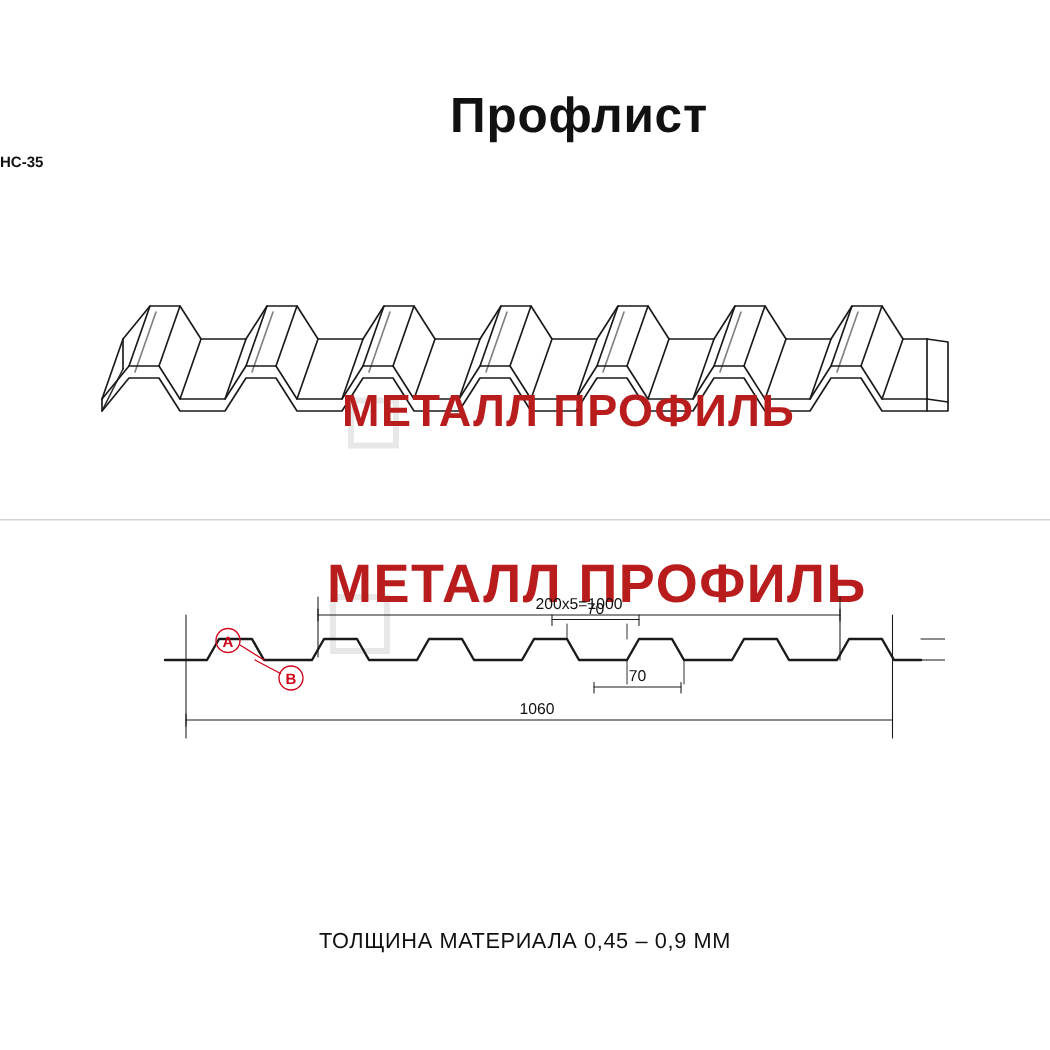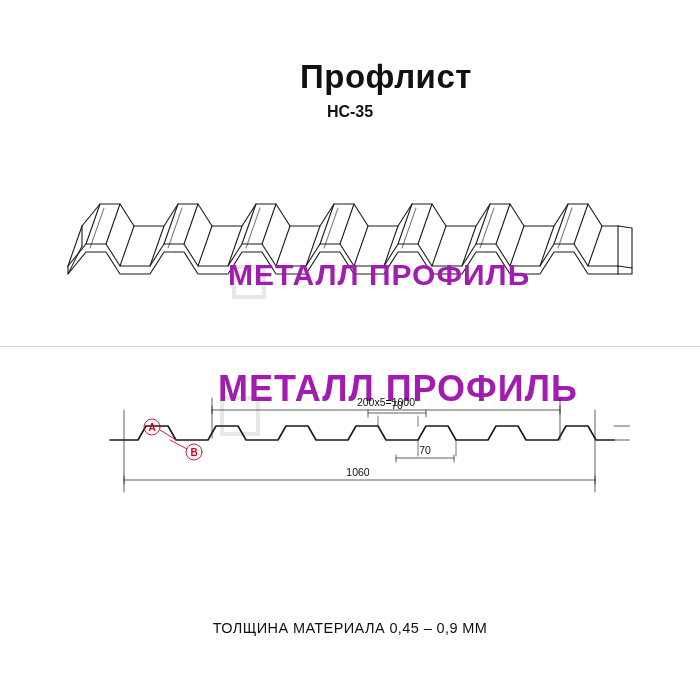"НС-35" .subtitle { font-size: 16px -> 10px; text-align: center -> left }
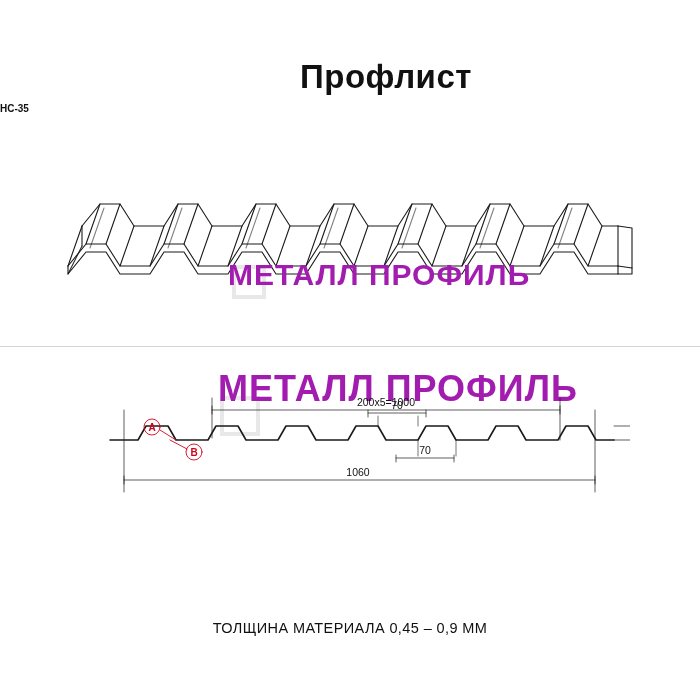"МЕТАЛЛ ПРОФИЛЬ" .watermark { color: #a21caf -> #b91c1c }
